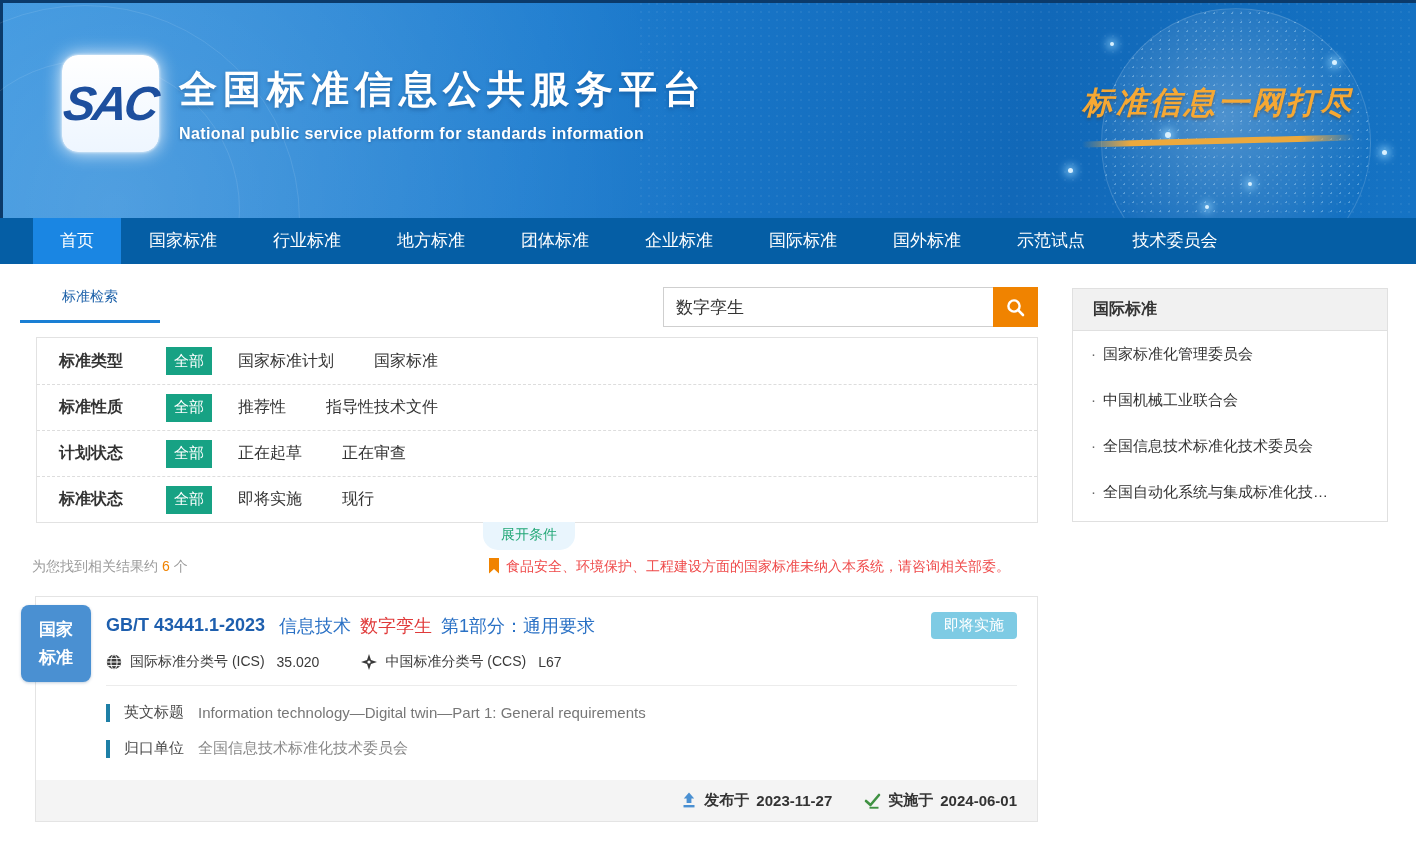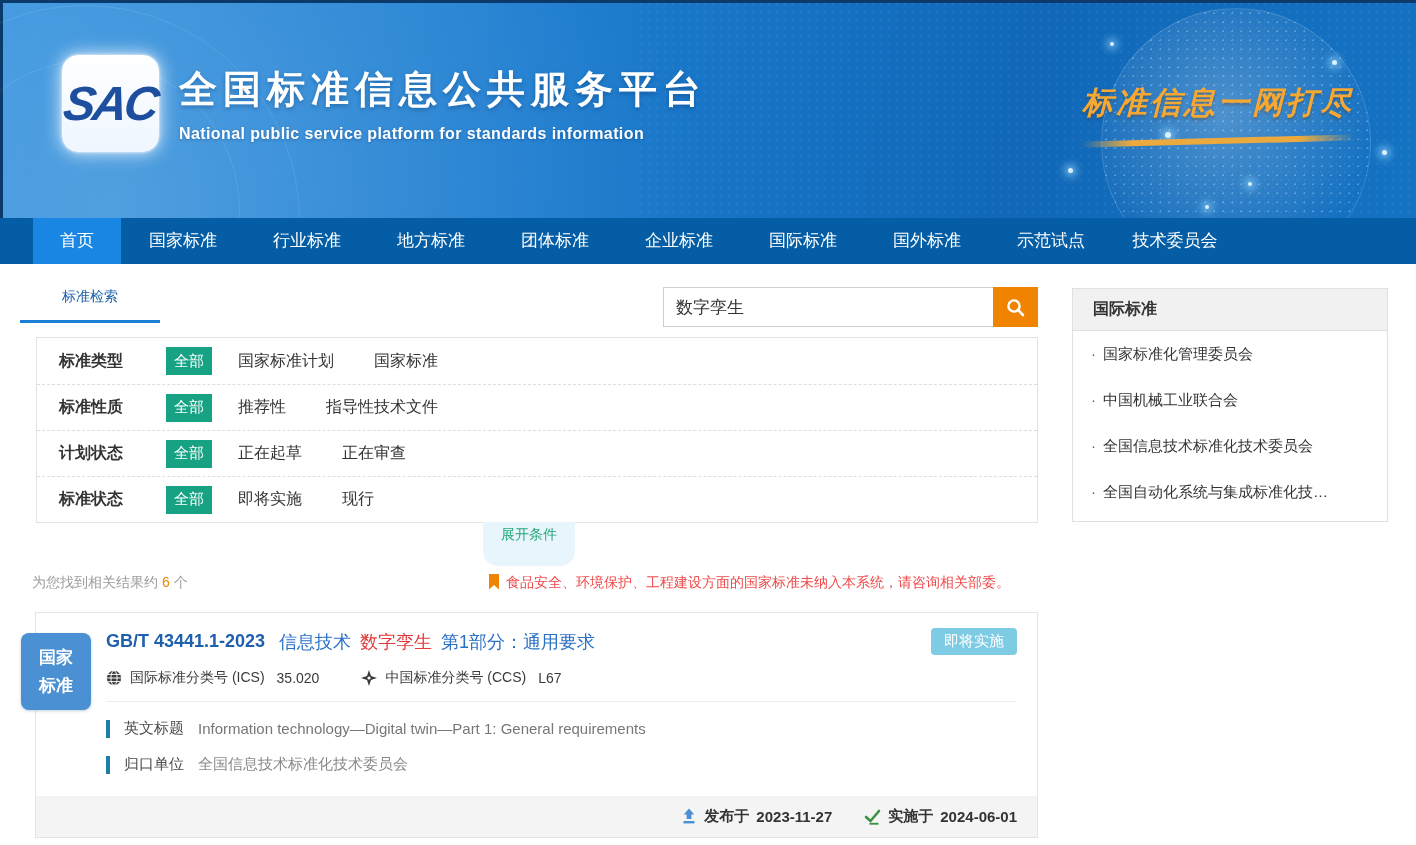"展开条件" .expand-pill { padding: 4px 0 22px -> 4px 0 6px }
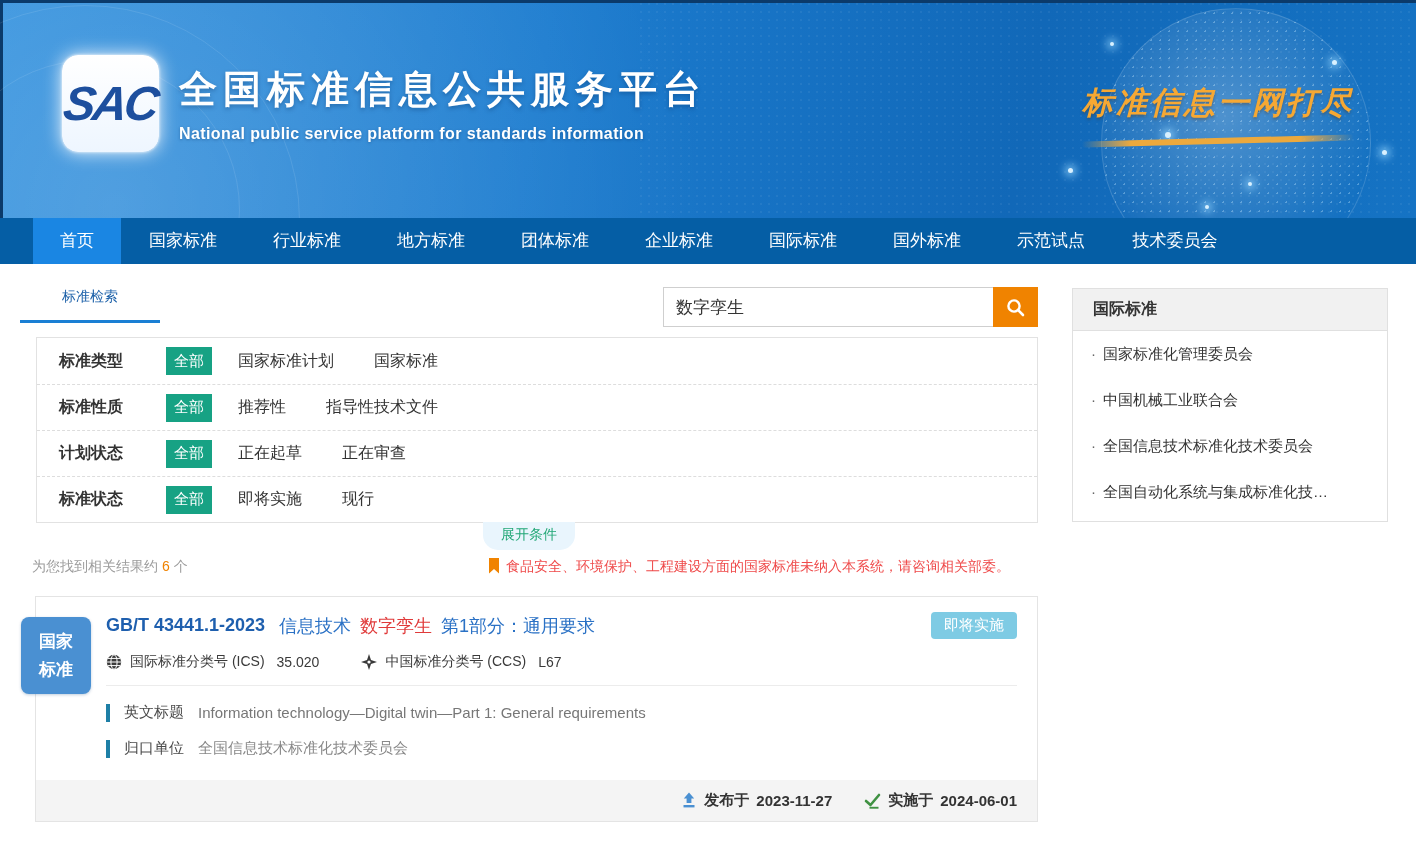"国家" .type-badge { top: 20px -> 8px }
